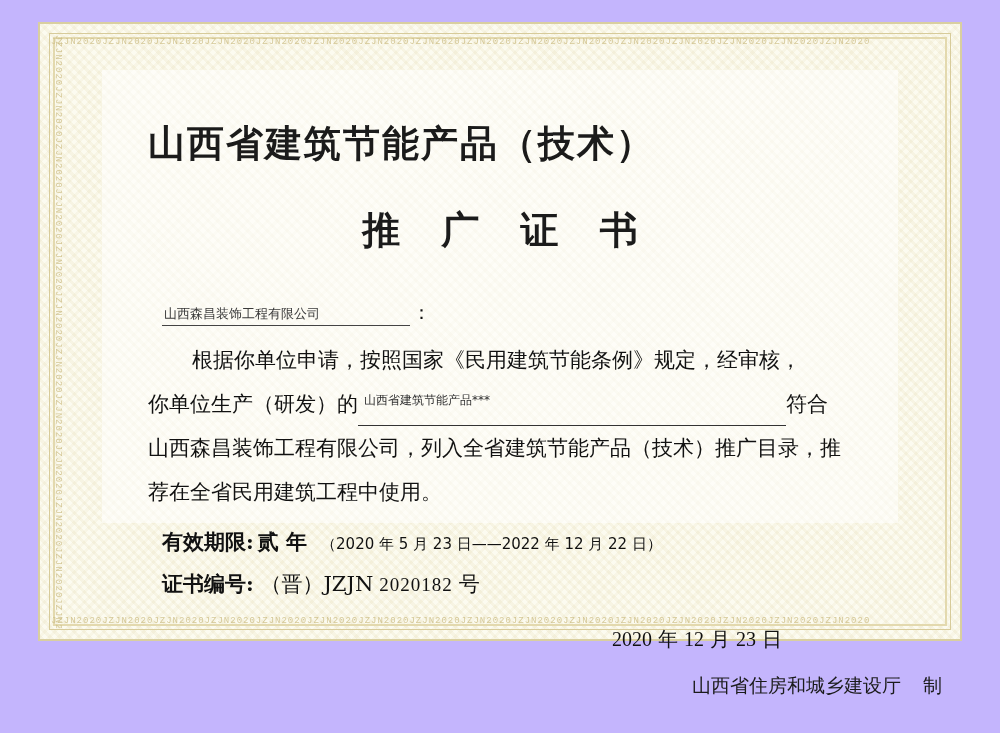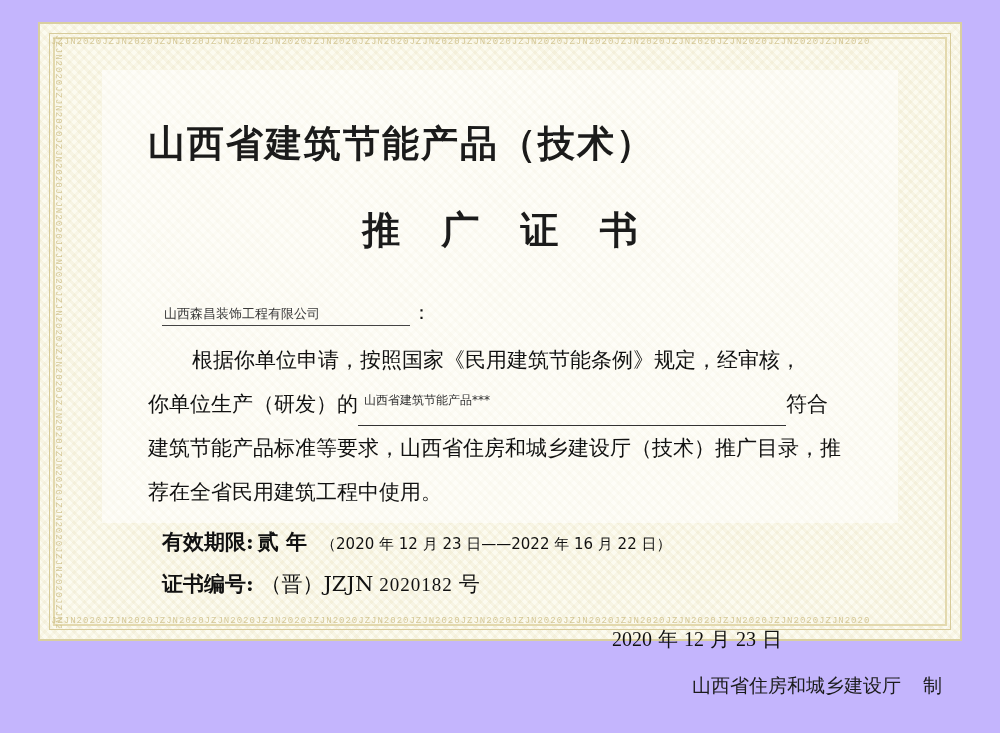"建筑节能产品标准等要求，山西省住房和城乡建设厅（技术）推广目录，推" span { text: 建筑节能产品标准等要求，山西省住房和城乡建设厅 -> 山西森昌装饰工程有限公司，列入全省建筑节能产品 }
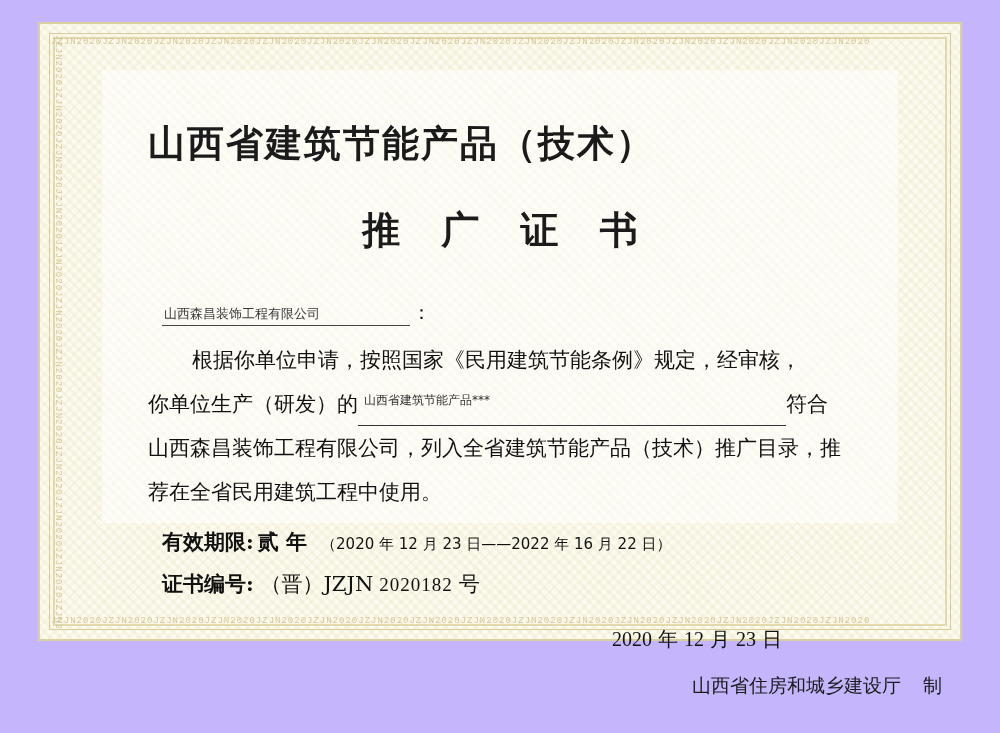"（2020 年 12 月 23" span.range { text: 12 月 23 日——2022 年 16 -> 5 月 23 日——2022 年 12 }
